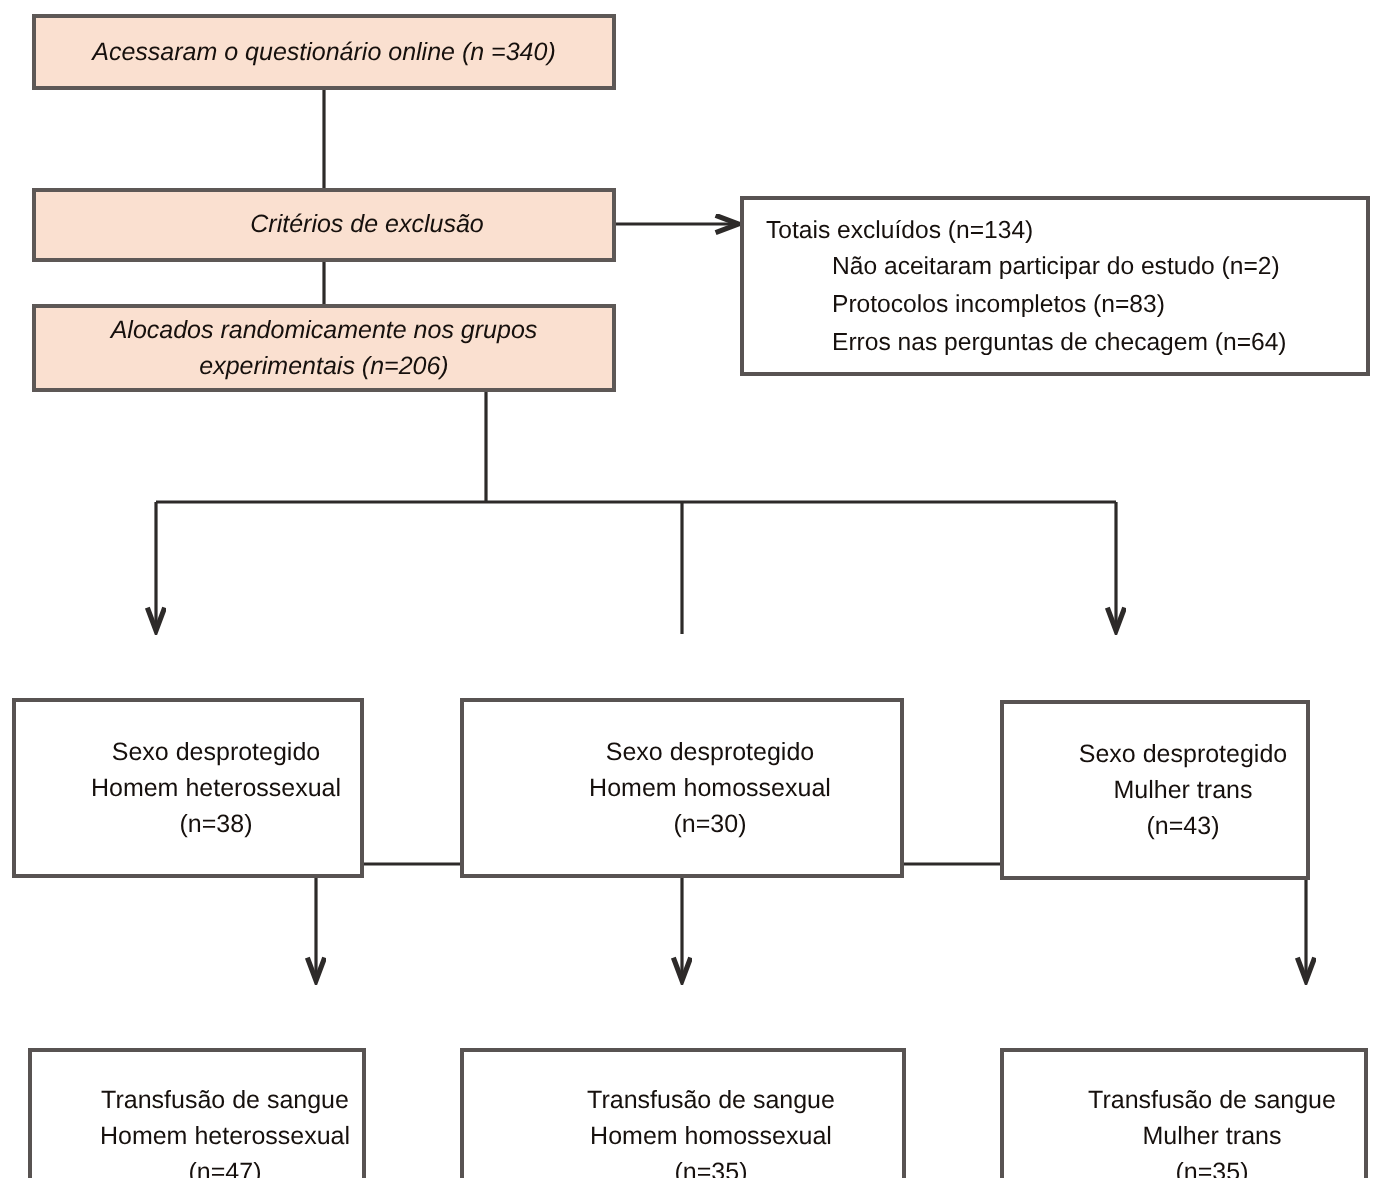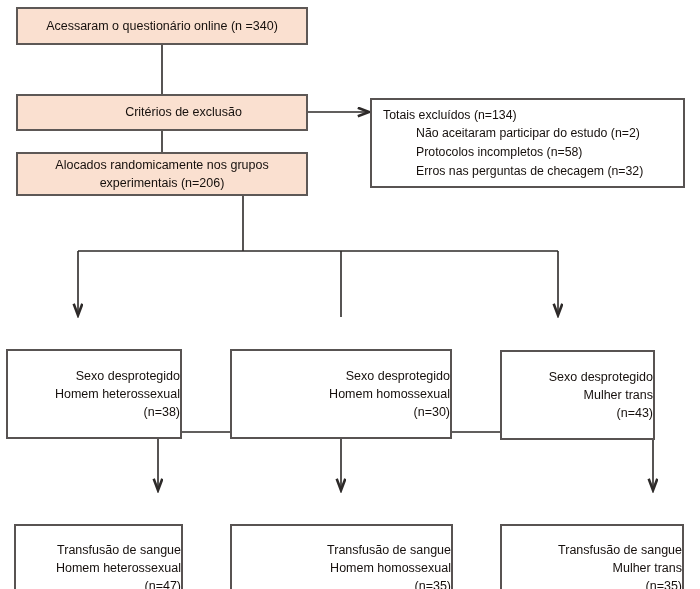"Acessaram o questionário online (n" .node.peach .node-line { font-style: none -> italic }
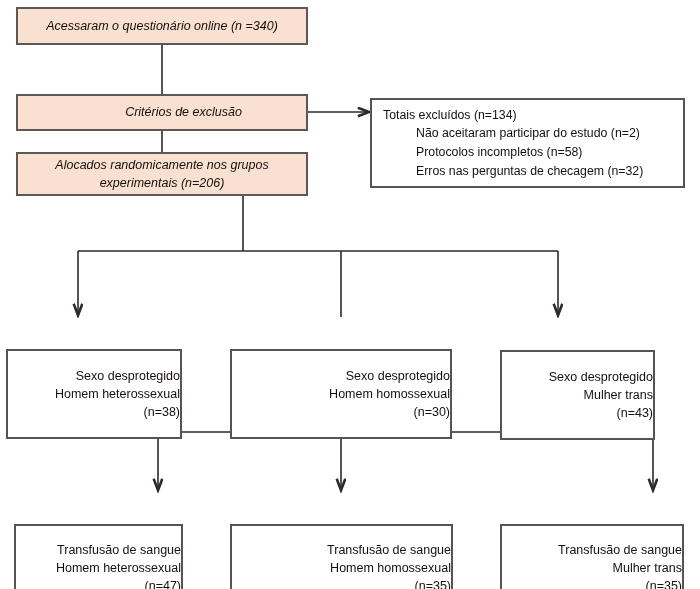"Protocolos incompletos (n=58)" span.node-line { text: 58 -> 83 }
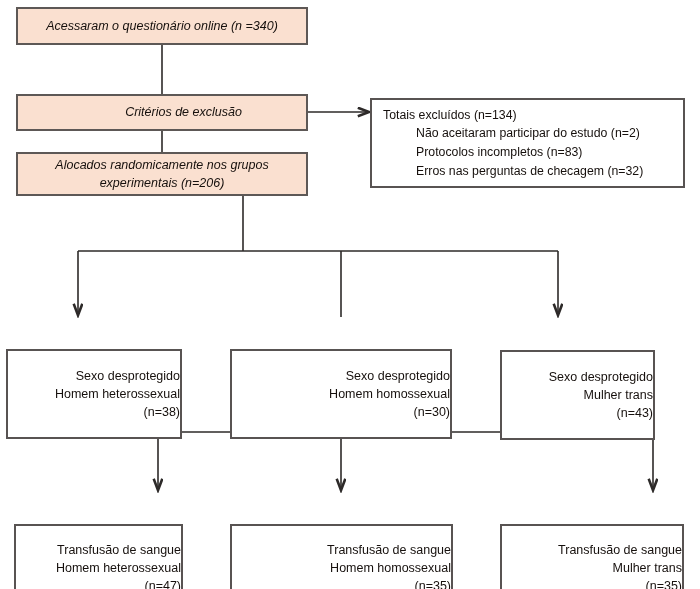"Erros nas perguntas de checagem" span.node-line { text: 32 -> 64 }
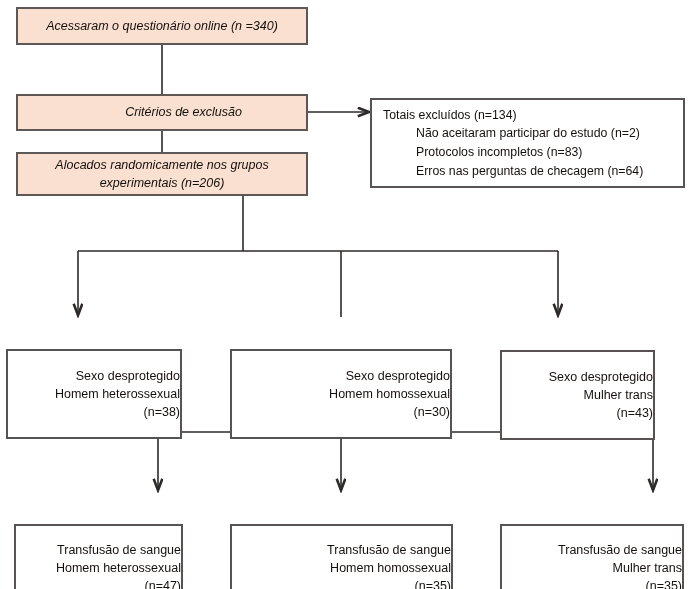"Sexo desprotegido" .node.left-align .node-line { text-align: right -> center }
